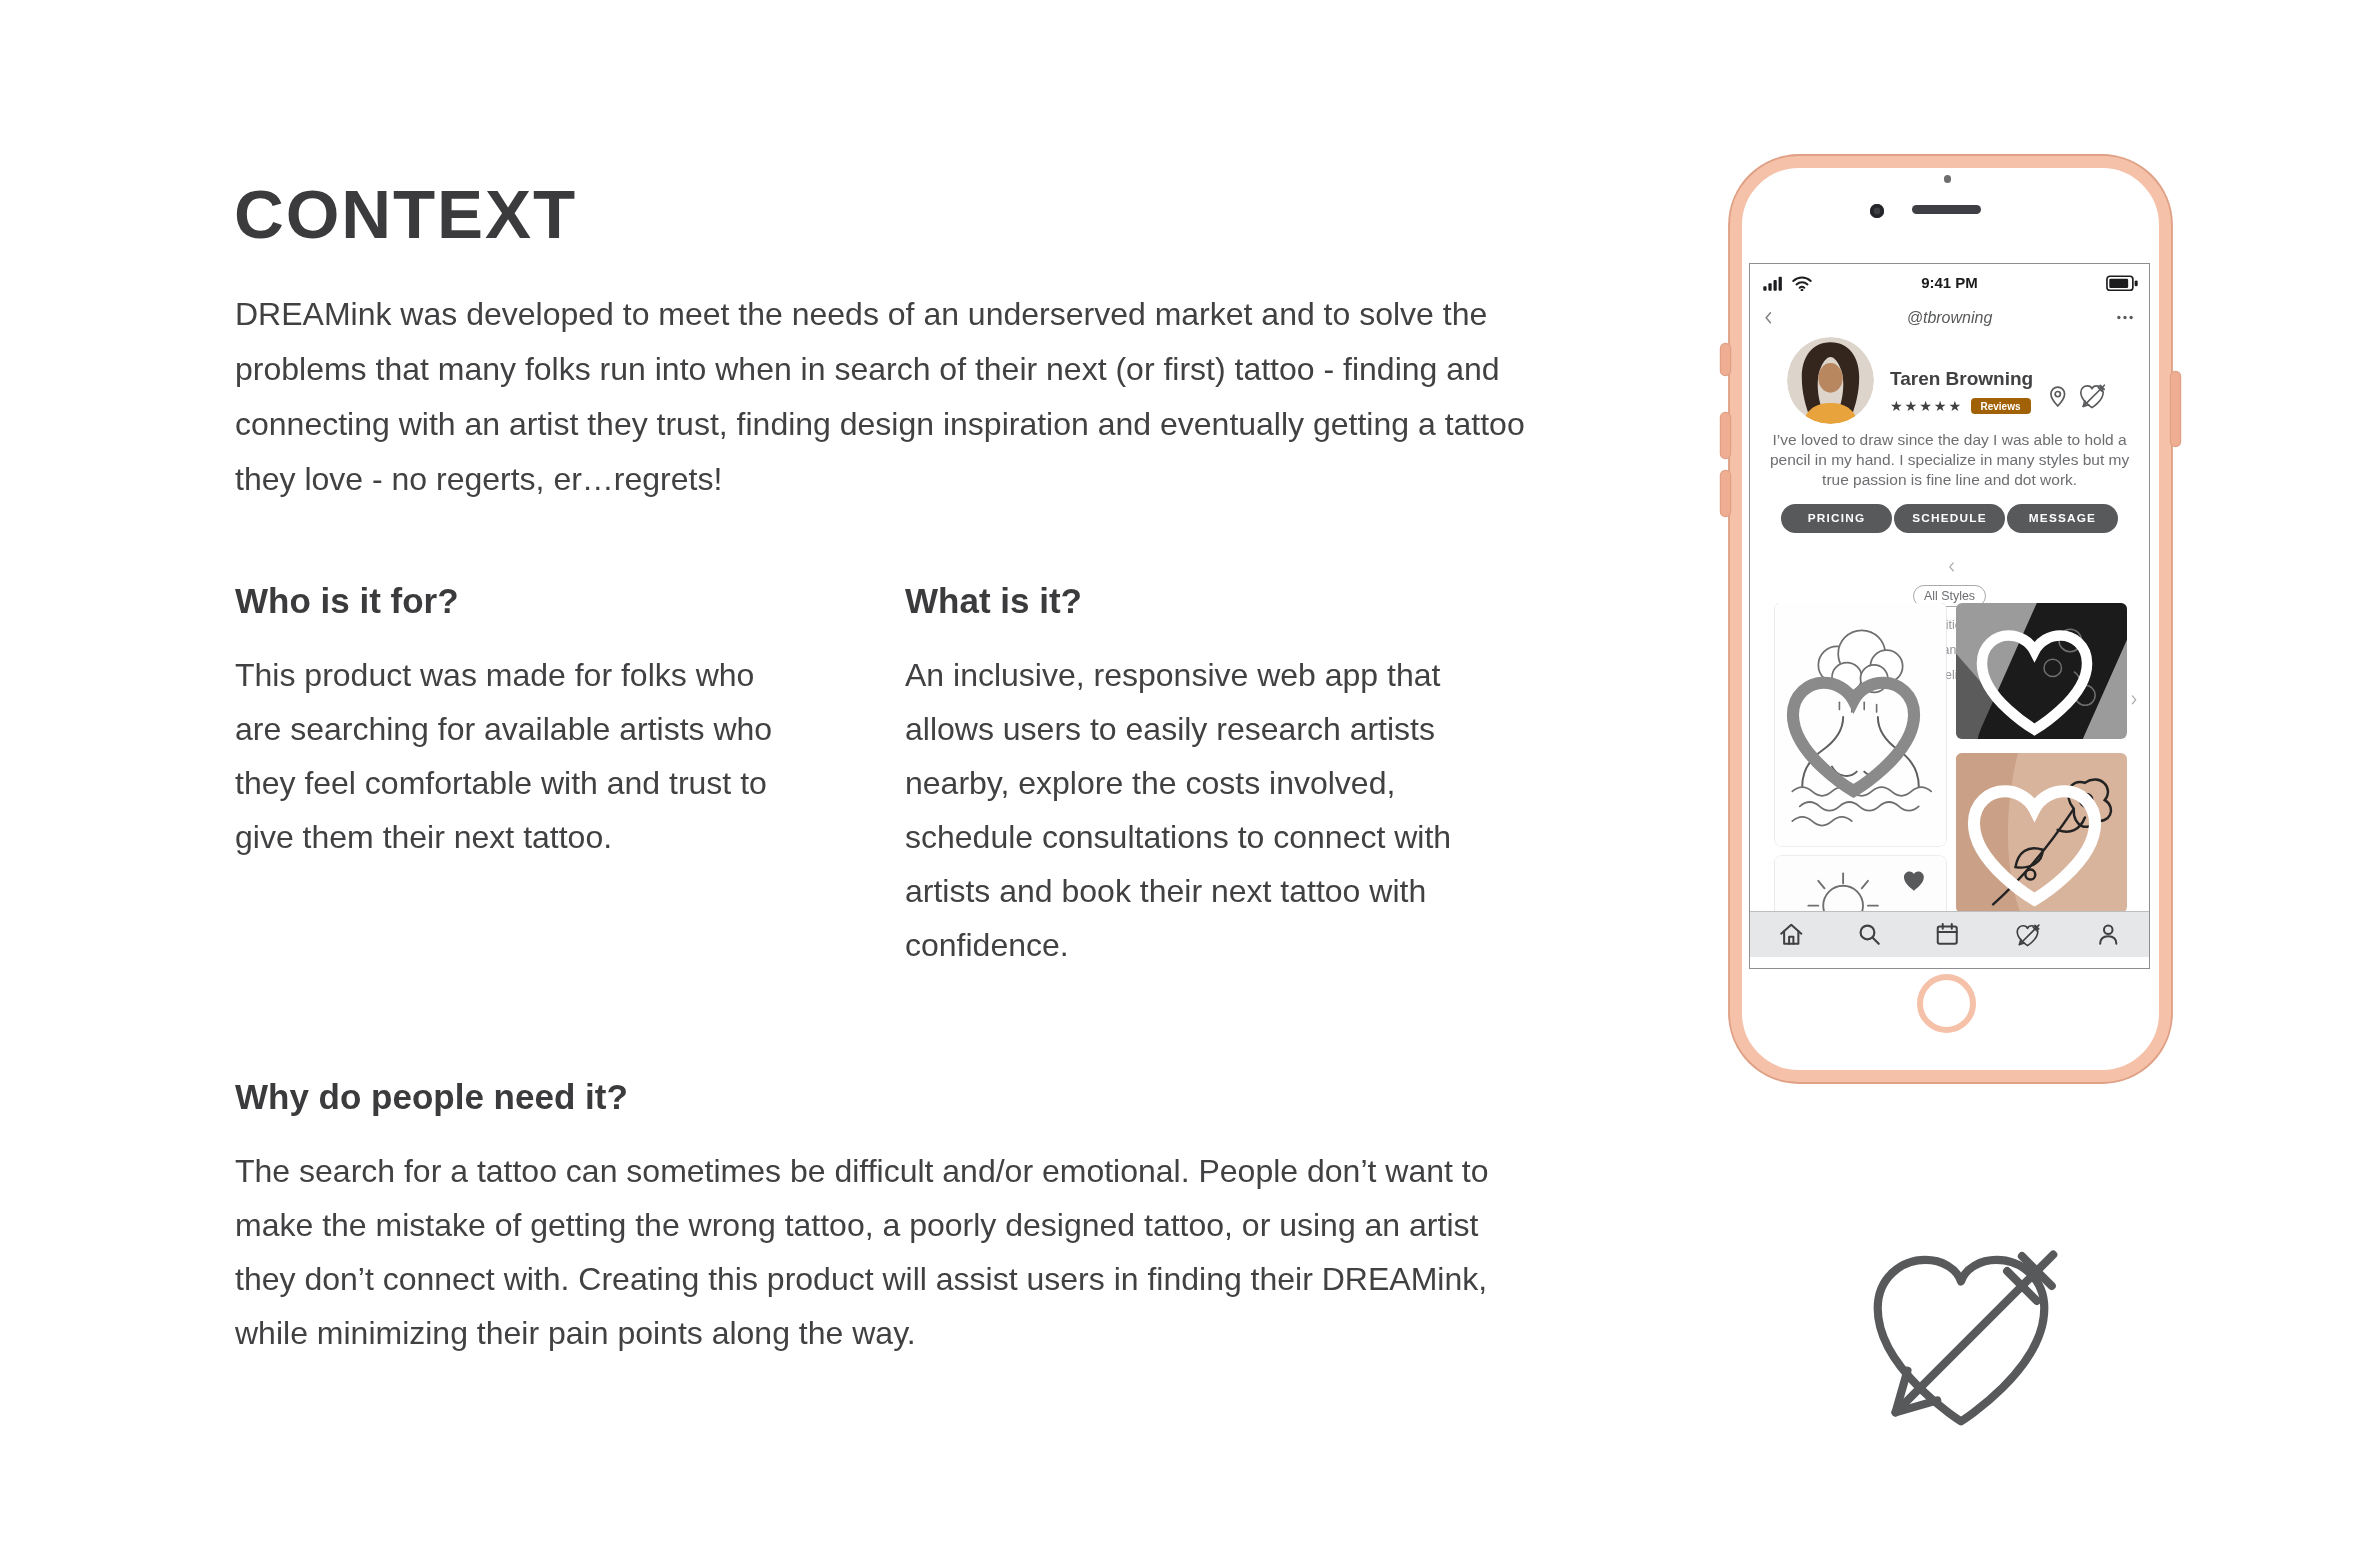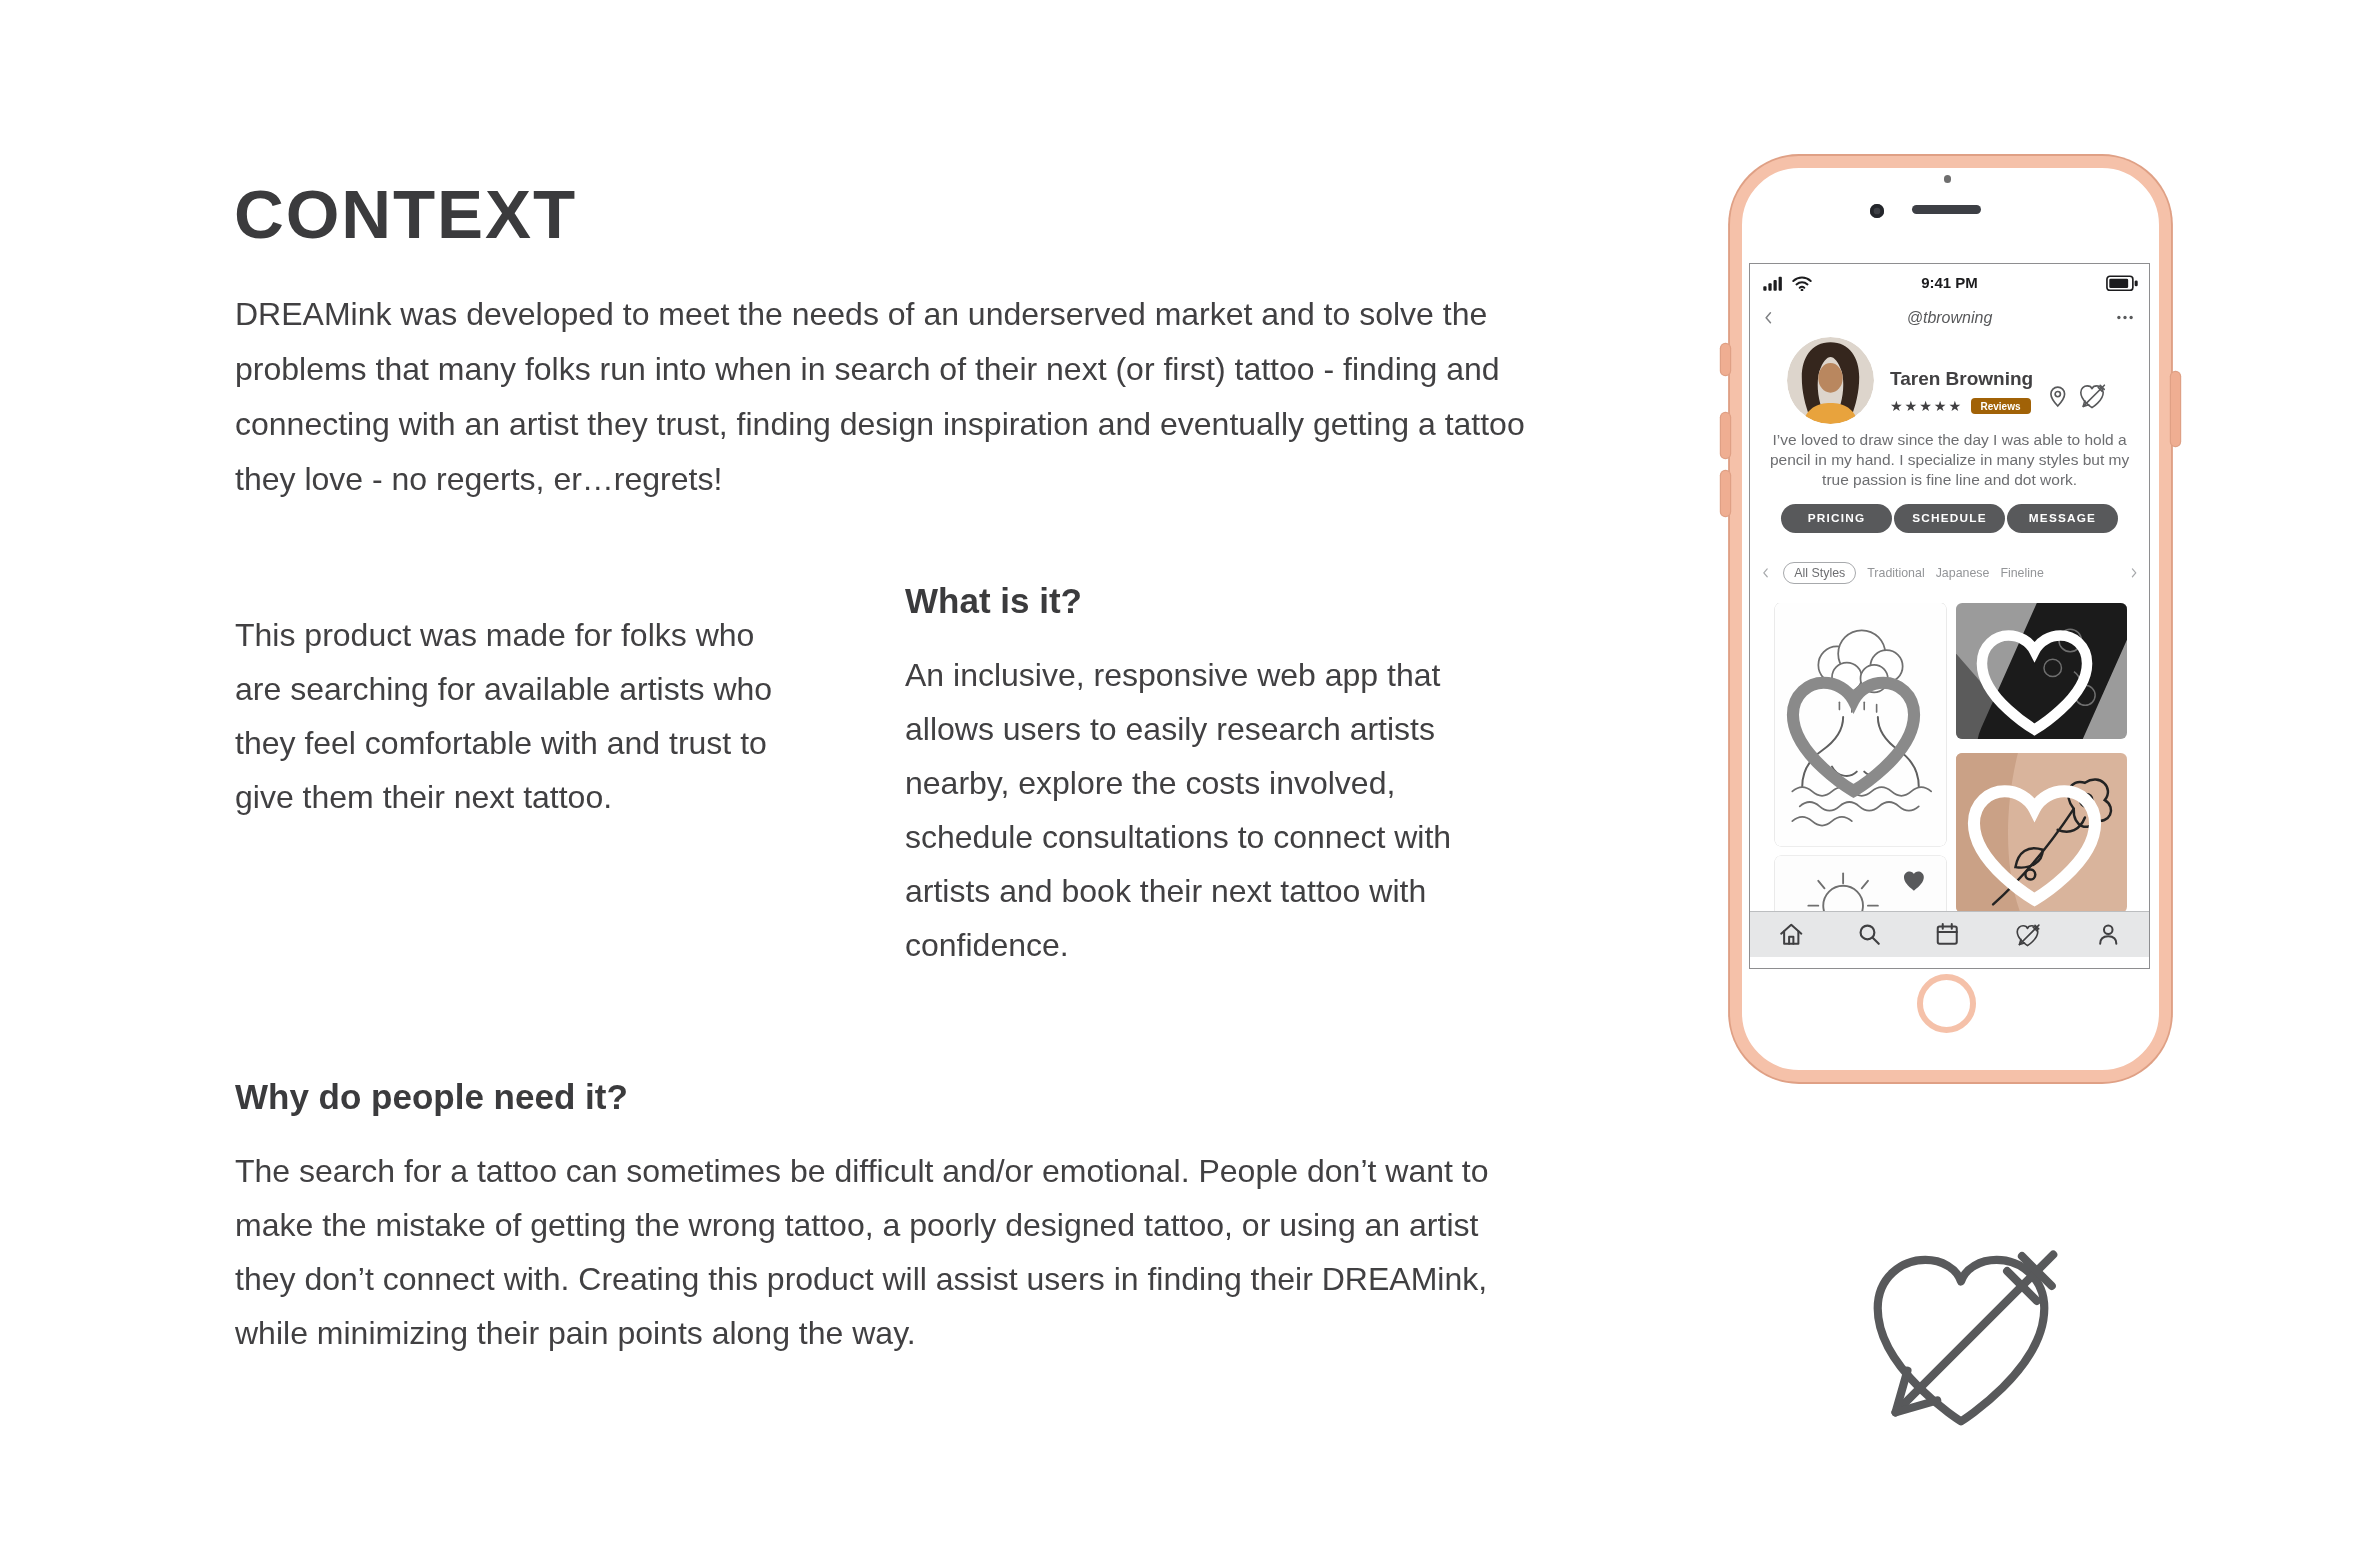"Who is it for?" h2.subhead { html: none -> <h2>Who is it for?</h2> }
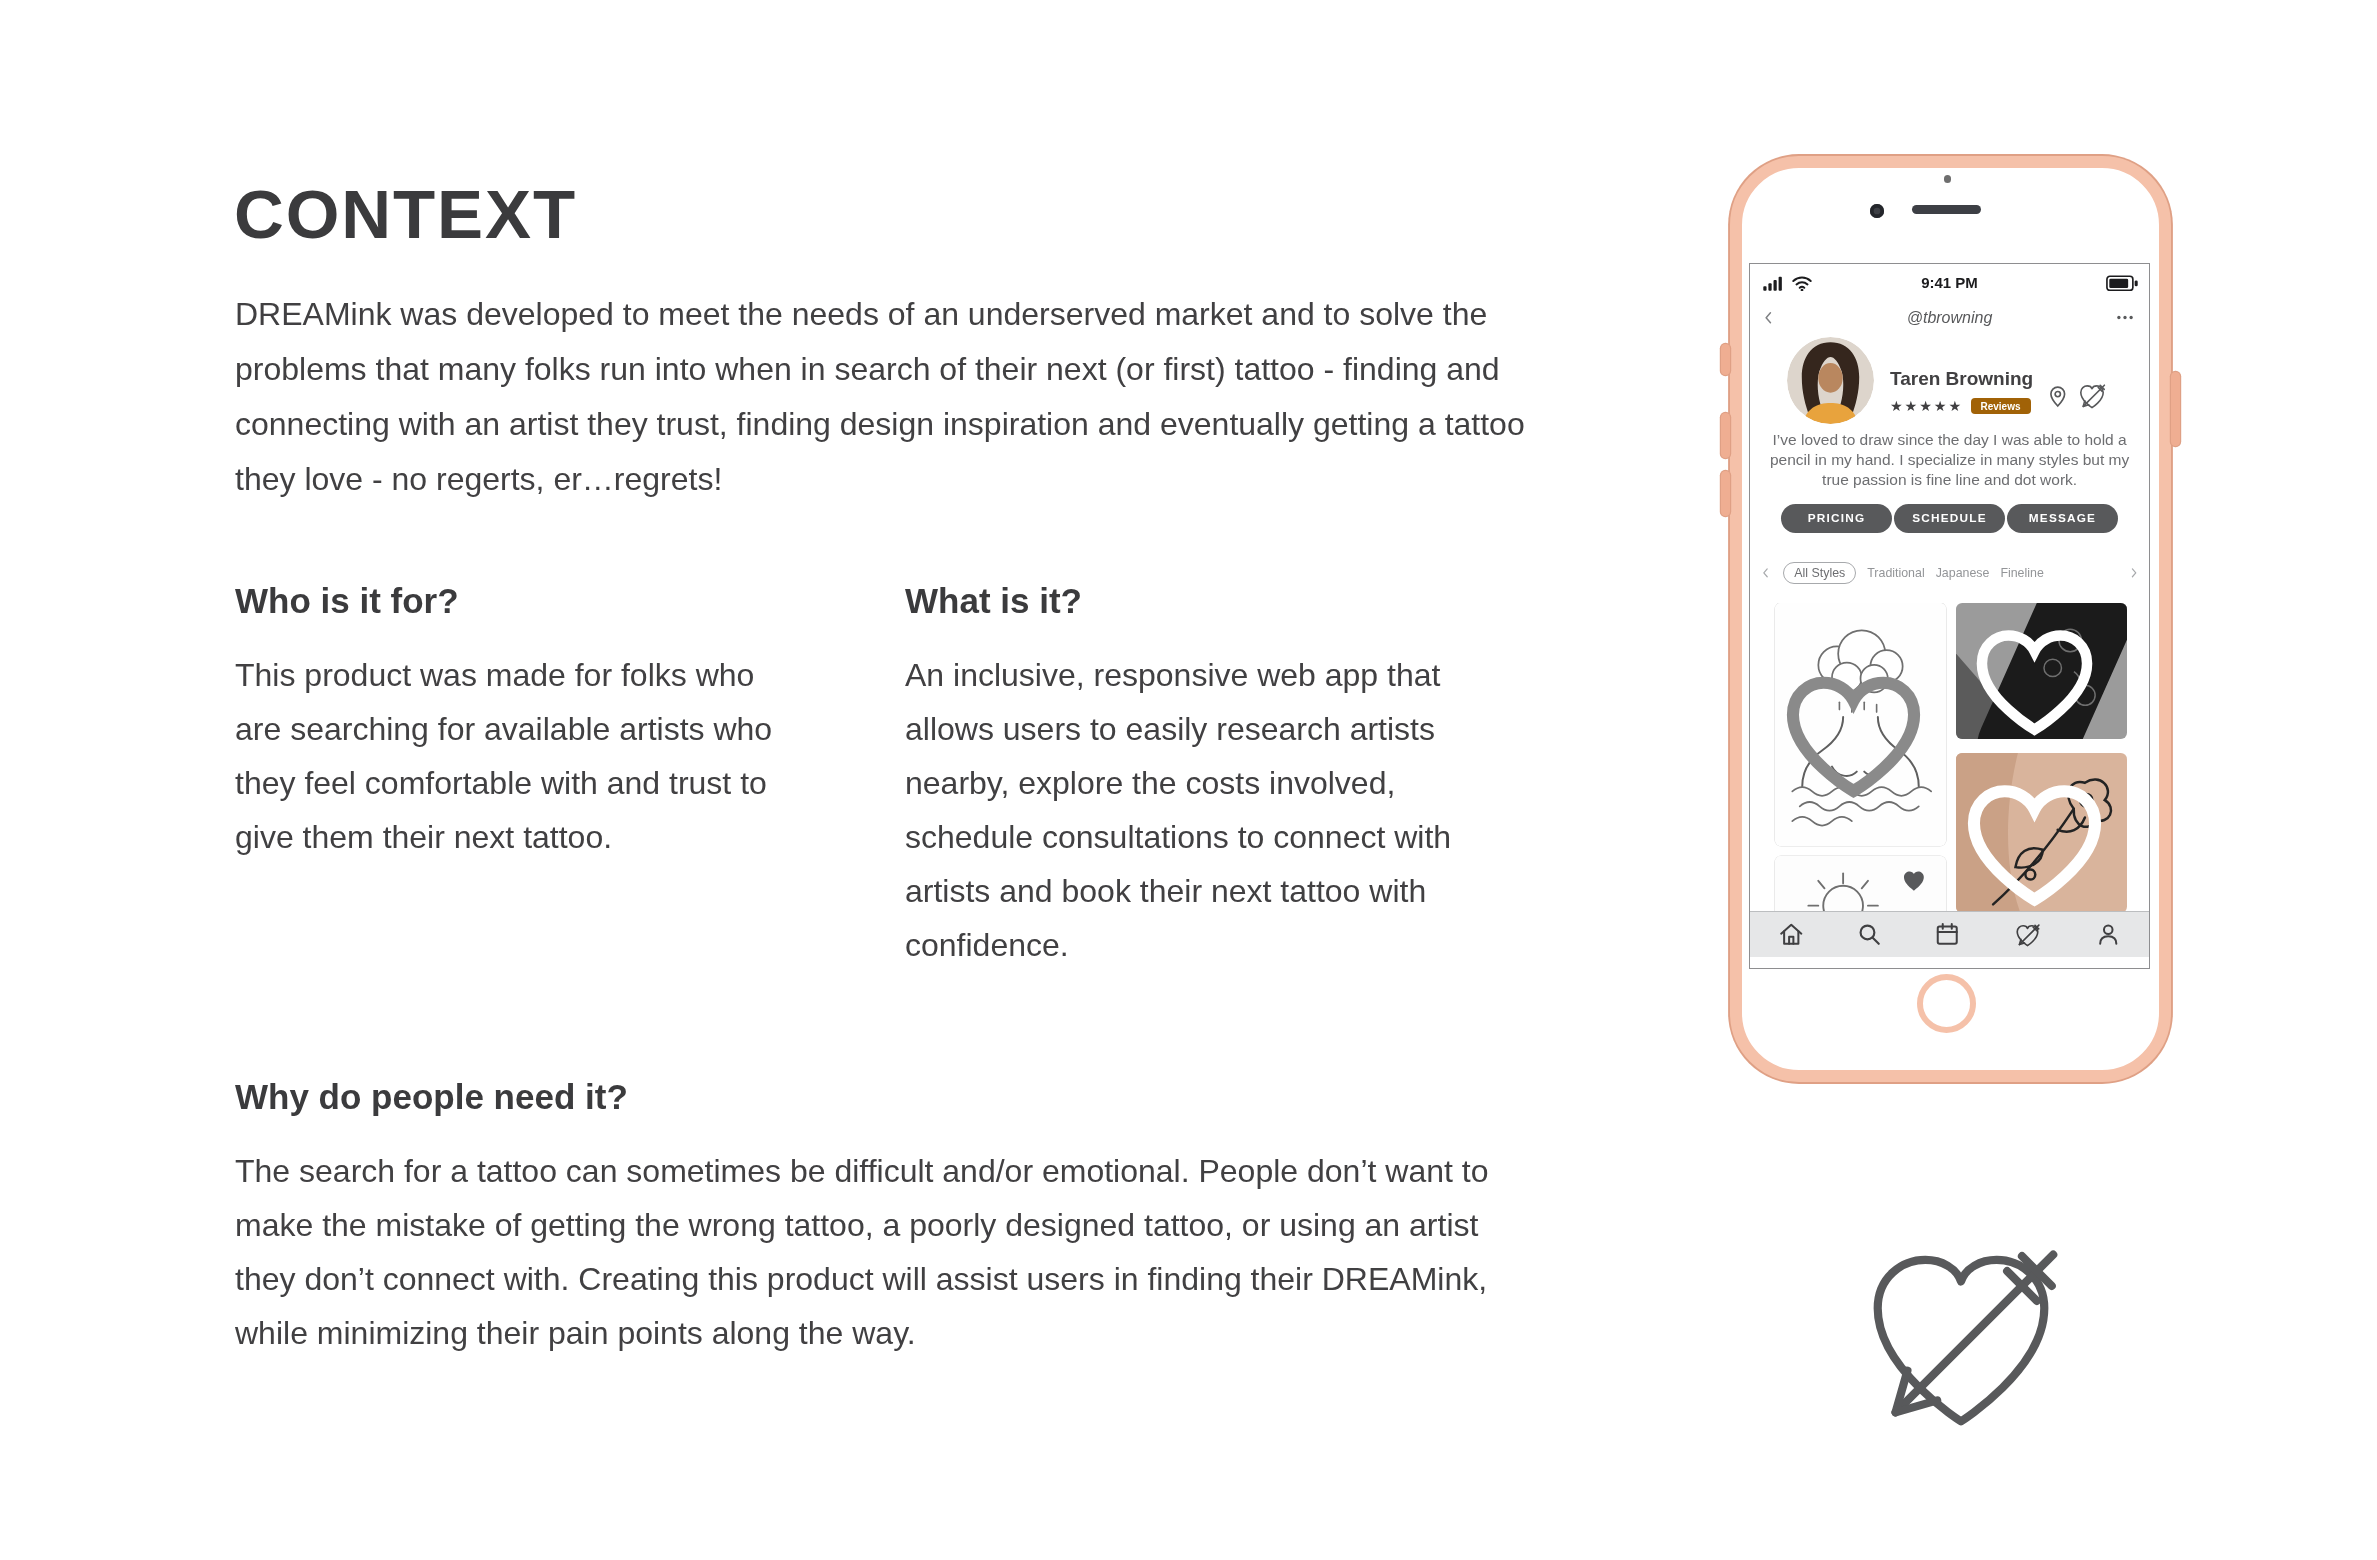"All Styles" .filters { flex-direction: none -> column }
